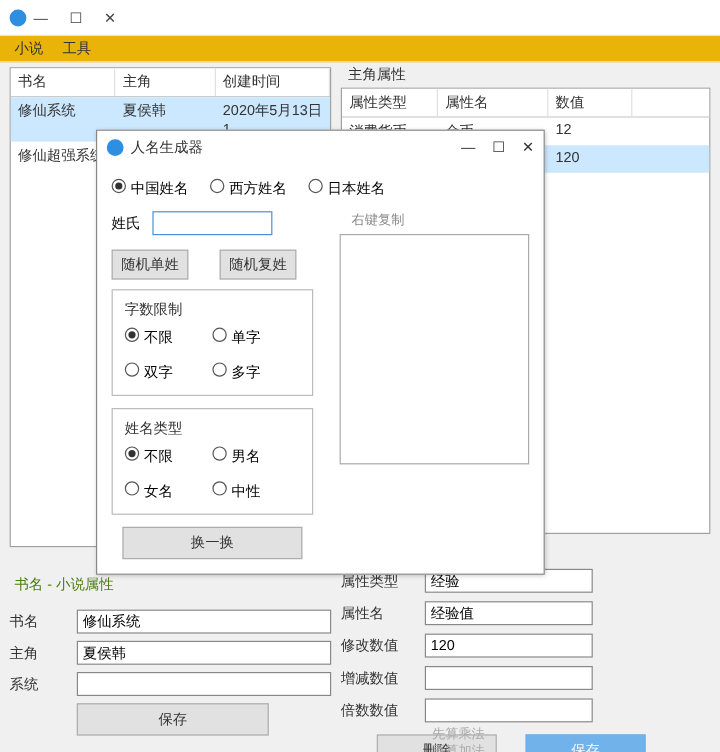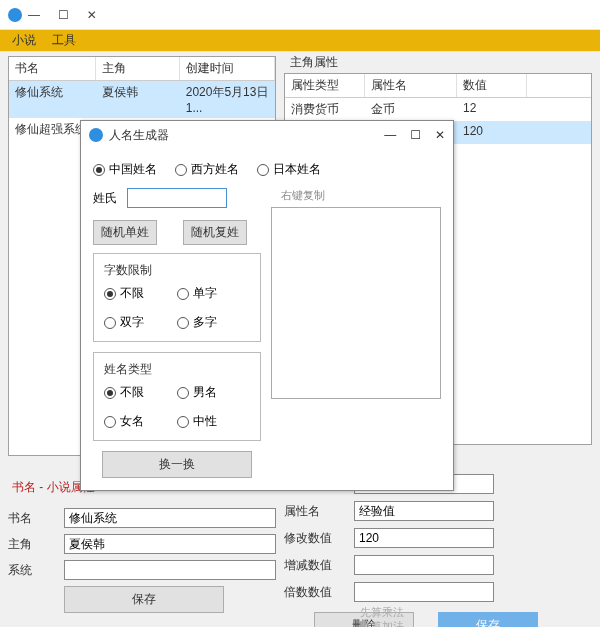"人名生成器" .modal { top: 120px -> 108px }
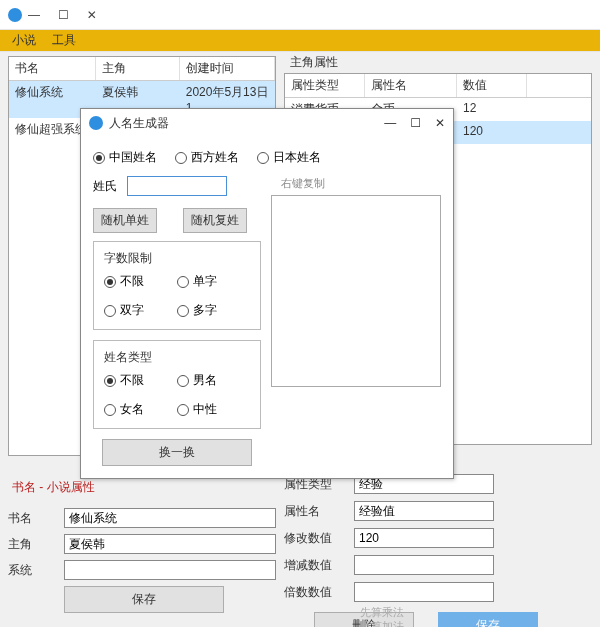"中国姓名" .radio { align-items: center -> flex-start }
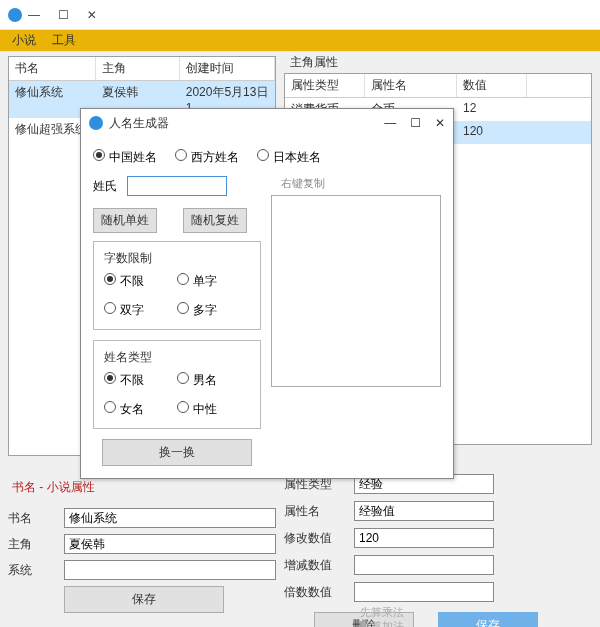"姓氏" .modal-columns { gap: 10px -> 22px }
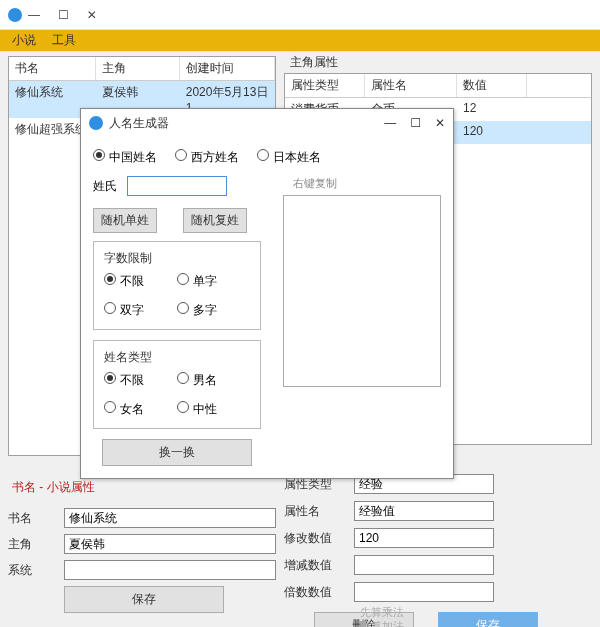"书名 - 小说属性" .gl { color: #b91c1c -> #4d7c0f }
